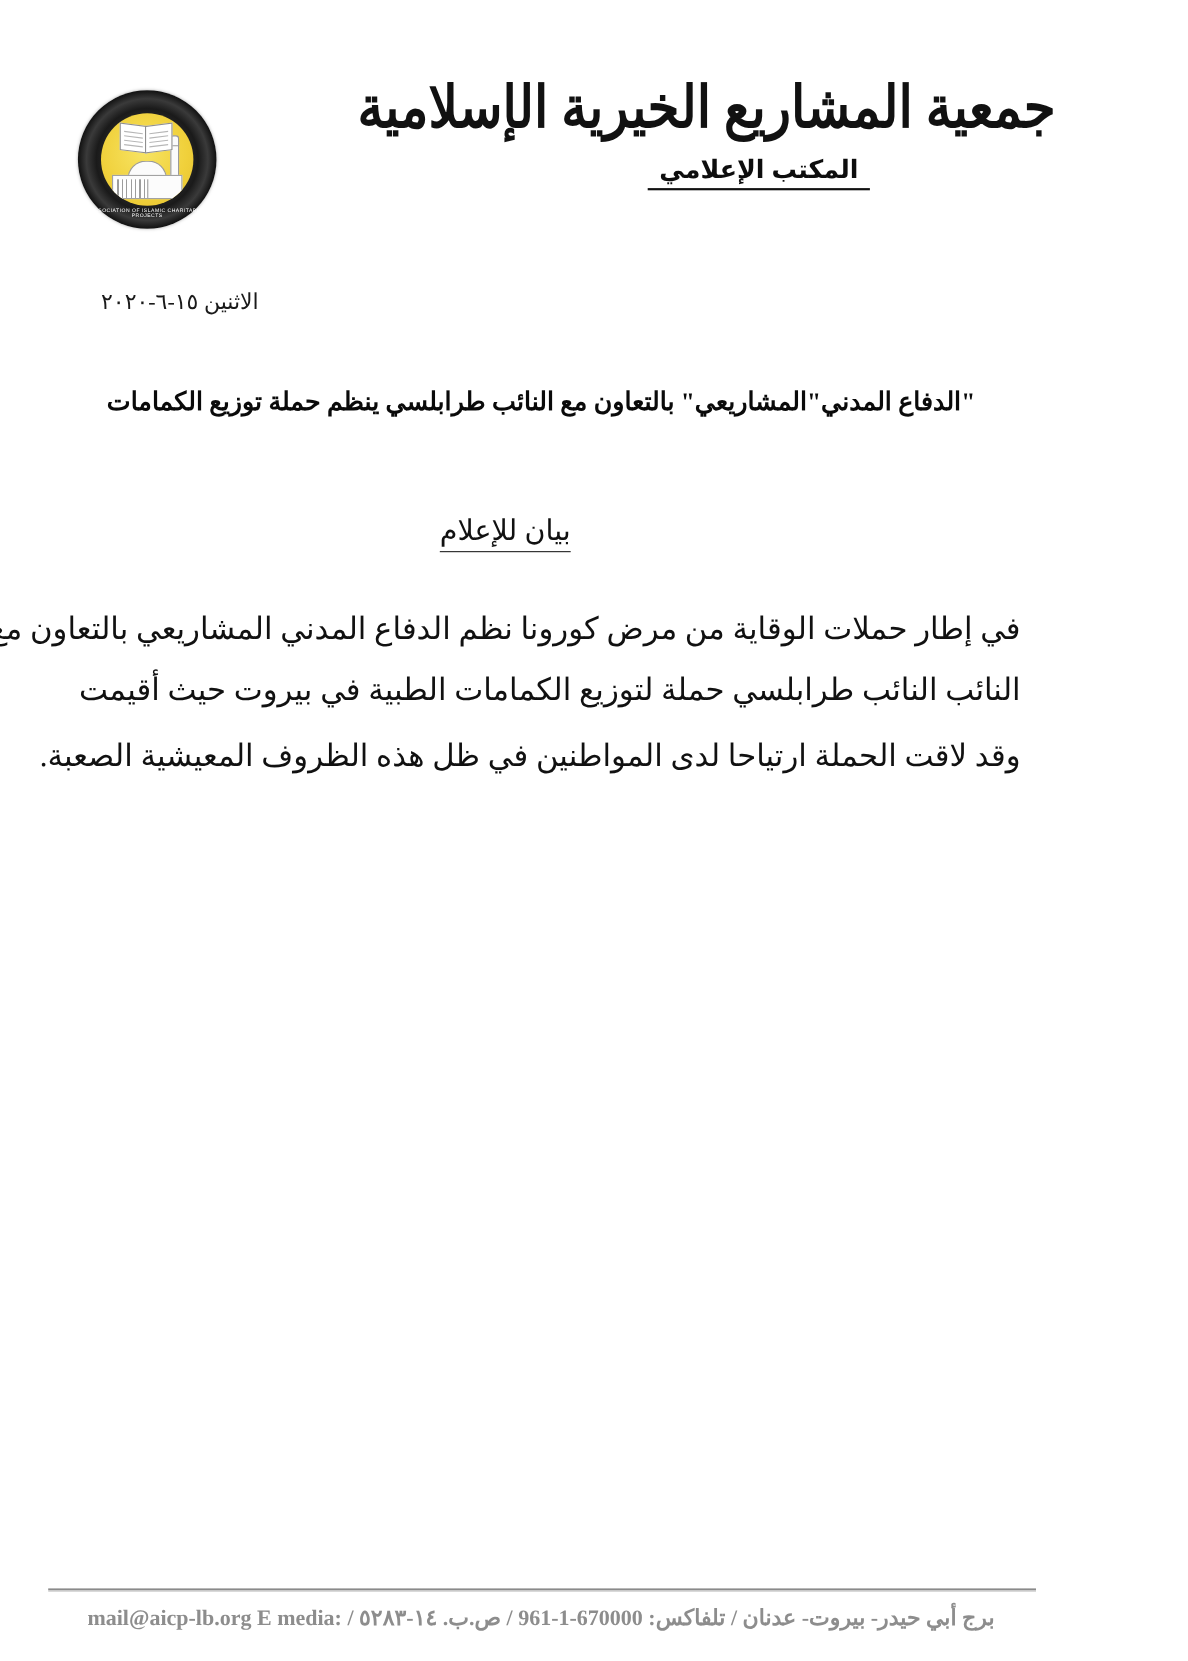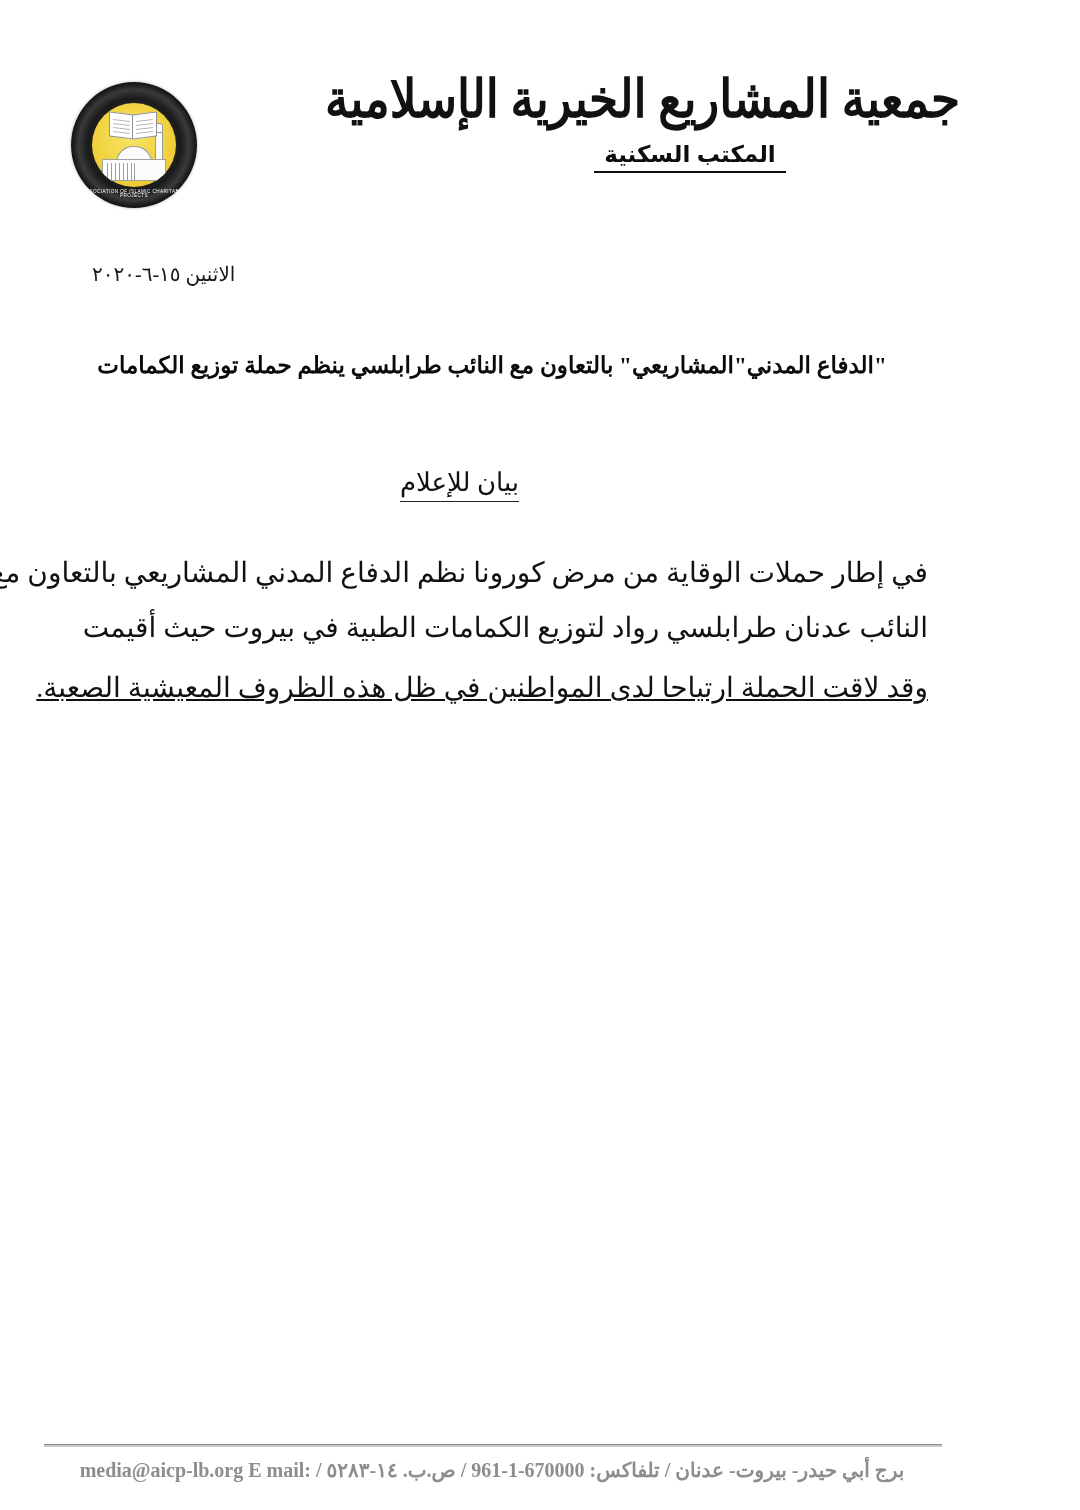"المكتب السكنية" div.org-sub { text: السكنية -> الإعلامي }
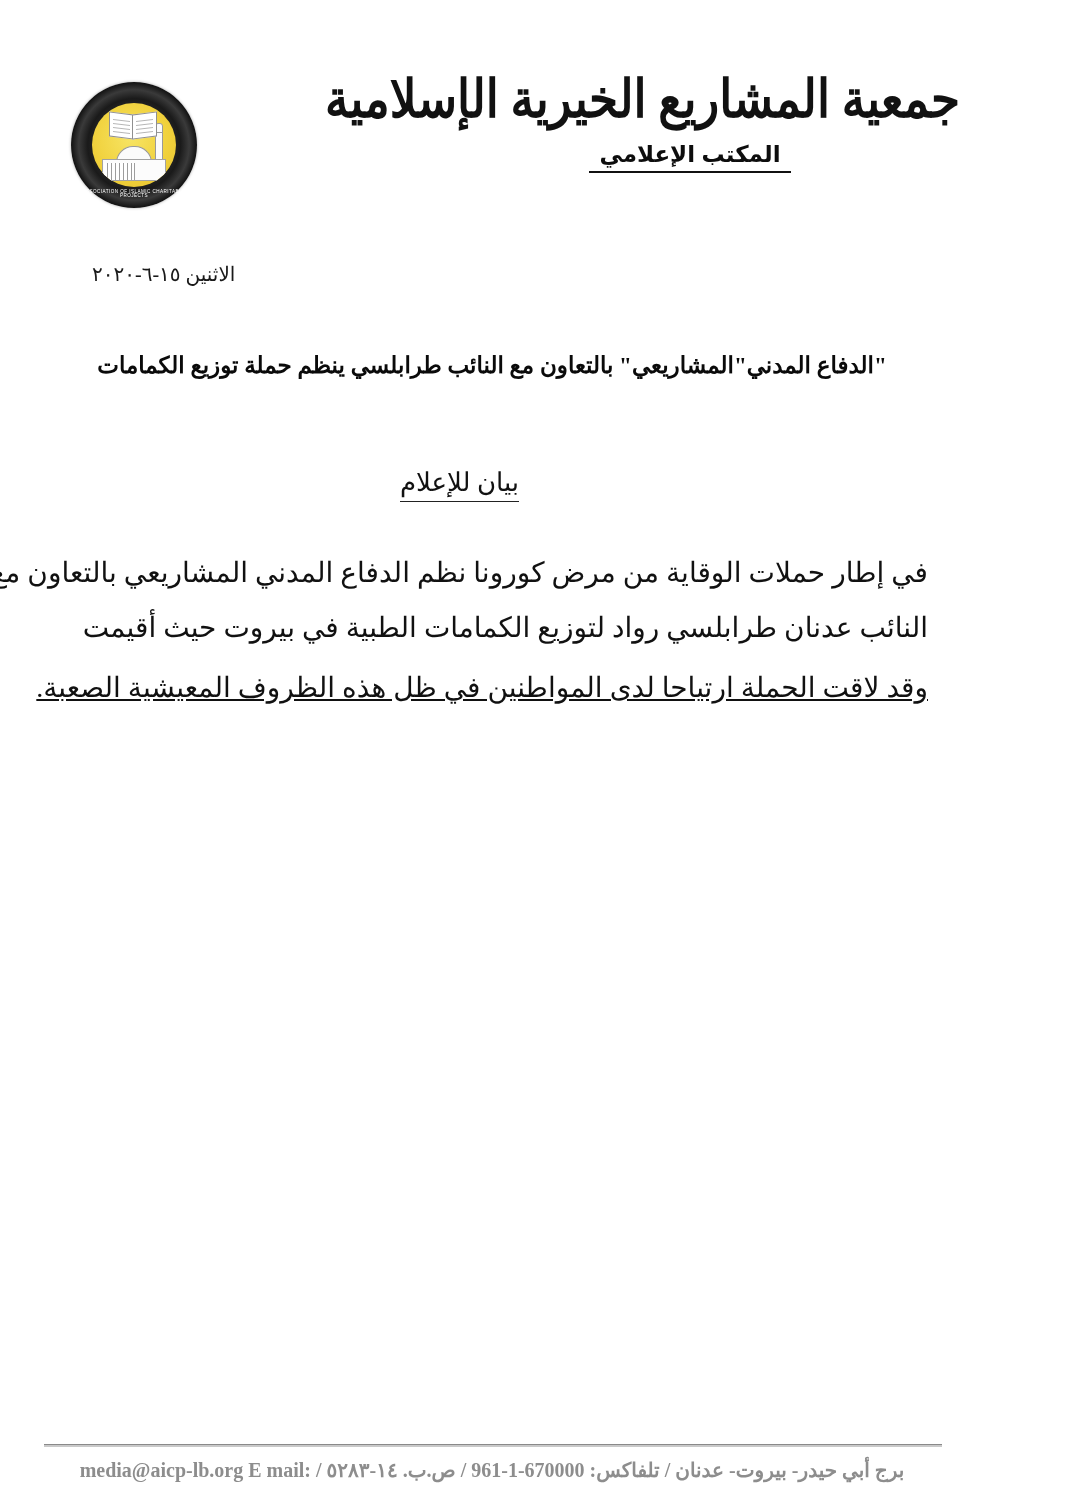"النائب عدنان طرابلسي رواد لتوزيع" div.body-line { text: عدنان طرابلسي رواد -> النائب طرابلسي حملة }
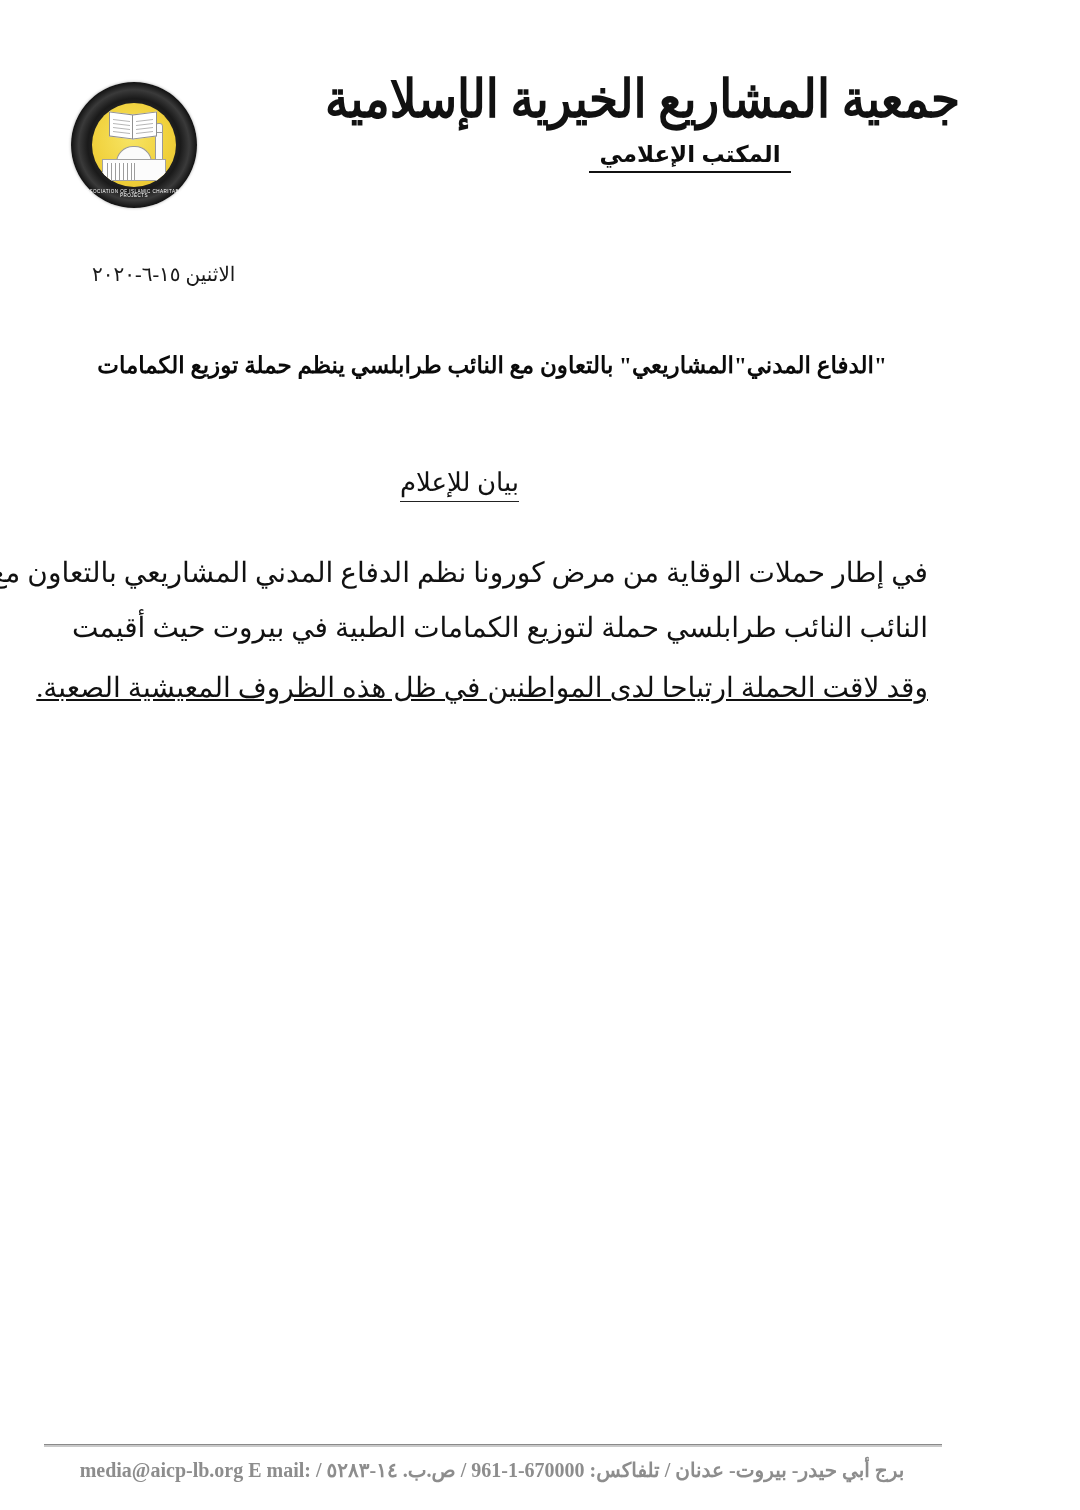"وقد لاقت الحملة ارتياحا لدى" .body-line.para-gap { text-decoration: underline -> none }
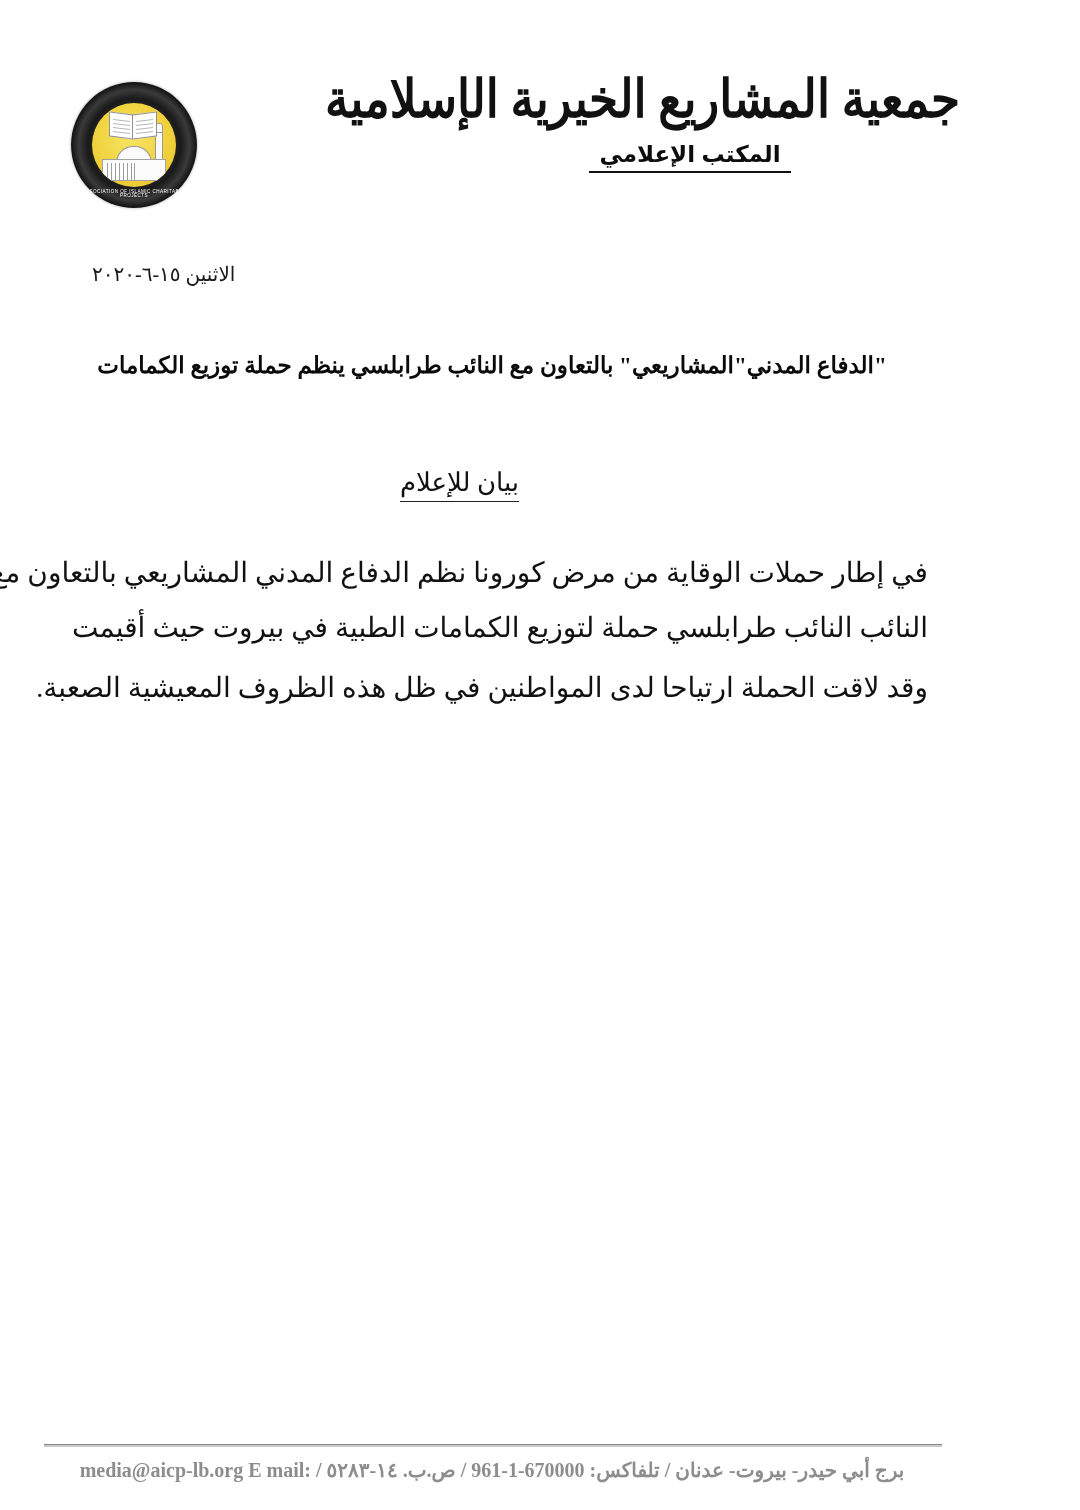"media@aicp-lb.org" span.ltr { text: media@aicp-lb.org -> mail@aicp-lb.org }
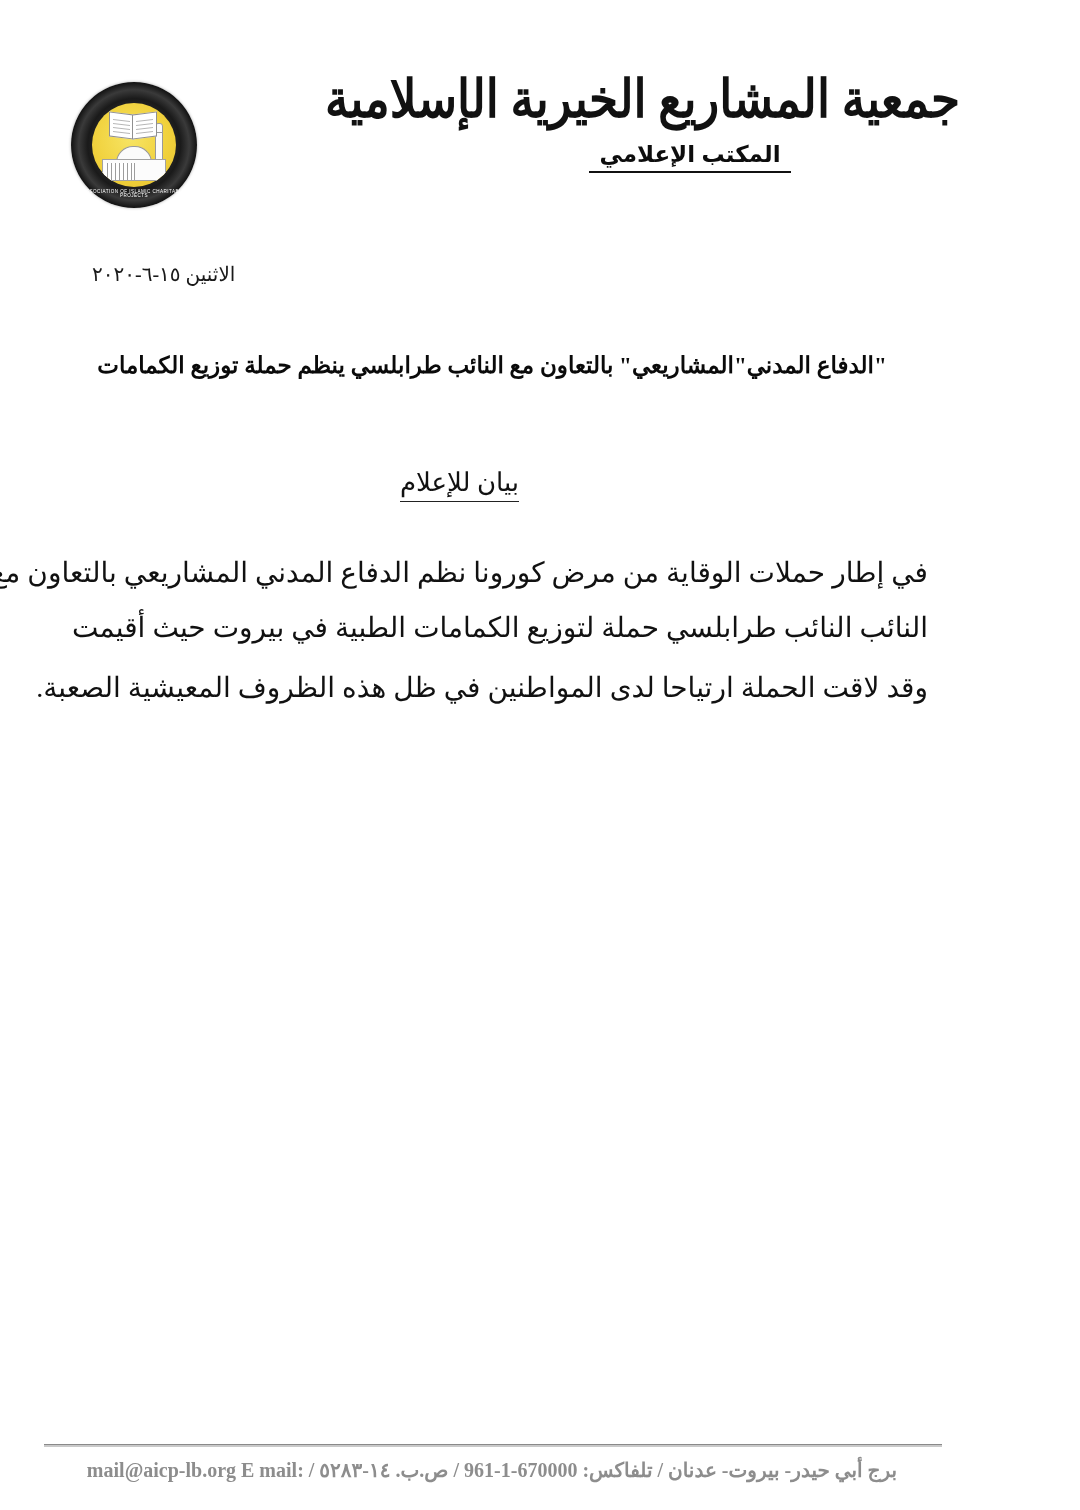"E mail:" span.ltr { text: mail -> media }
